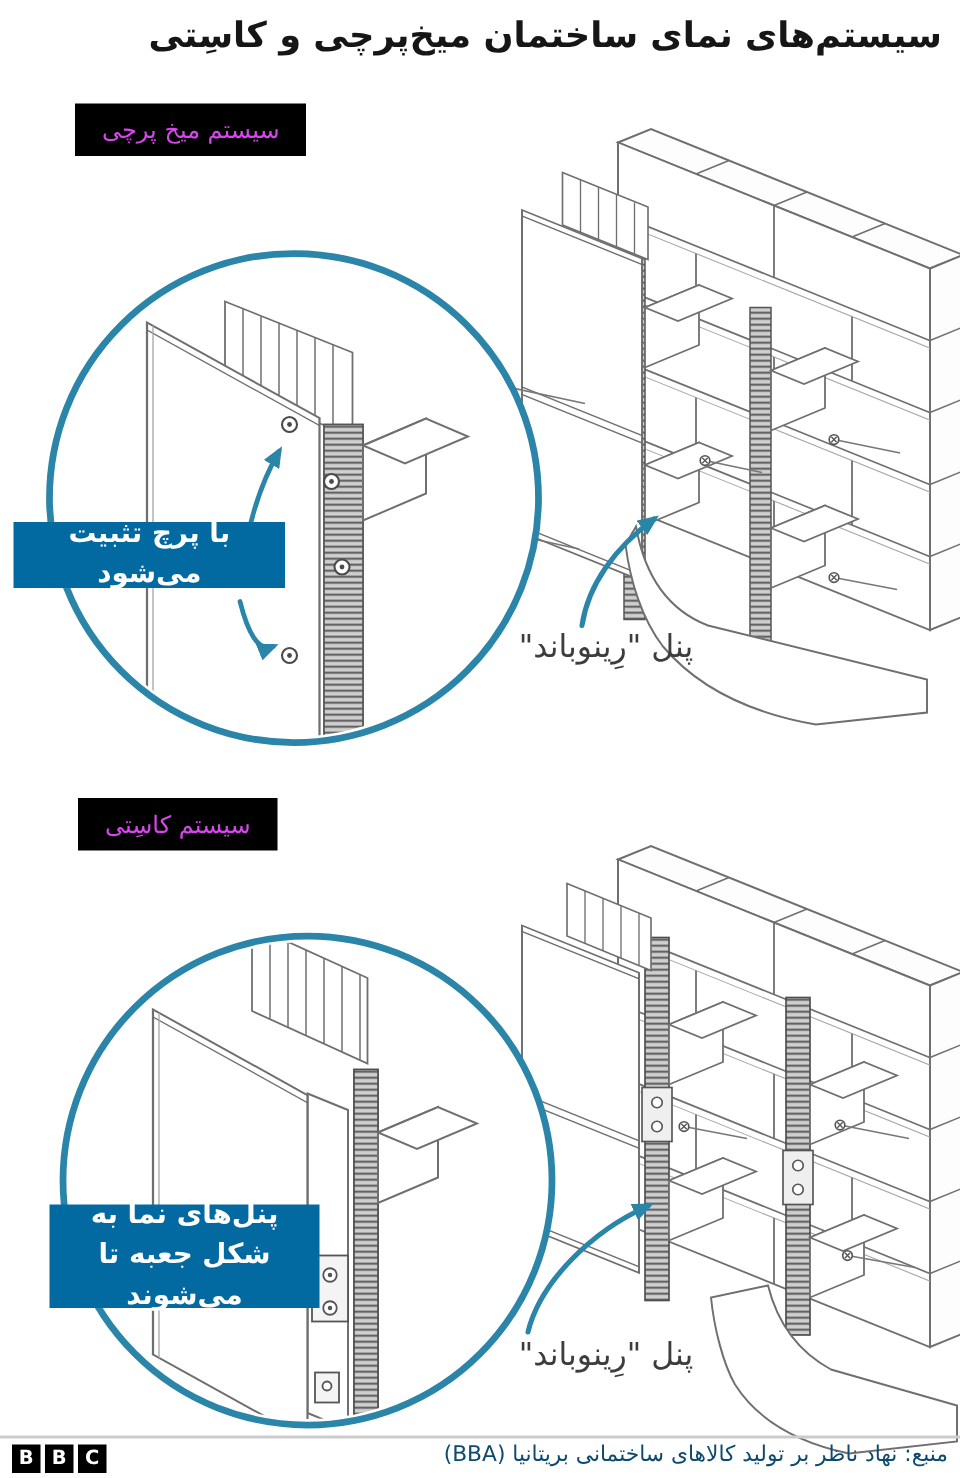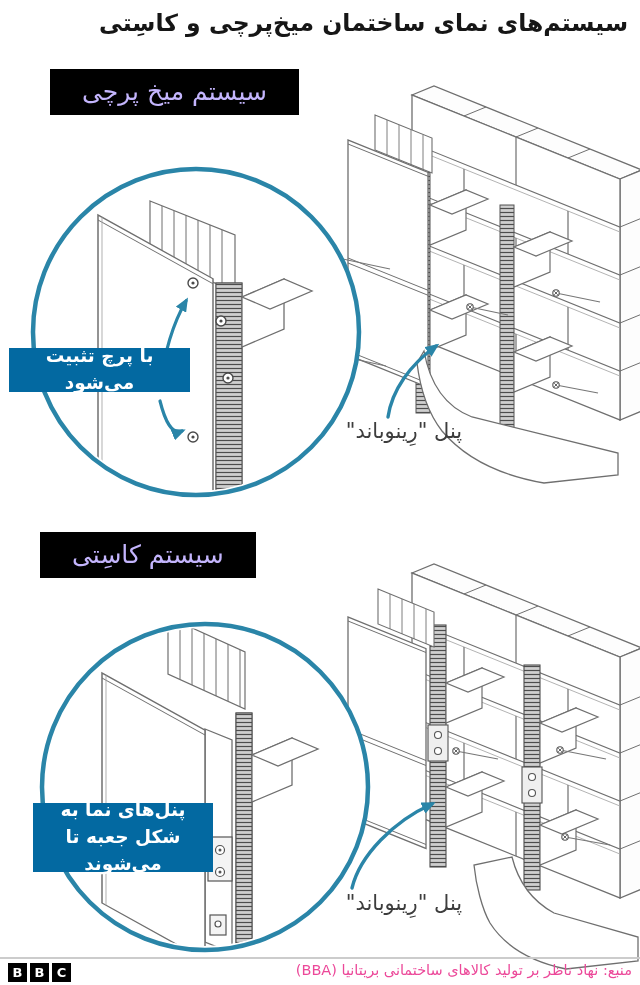"سیستم میخ پرچی" .tag { color: #c4b5fd -> #d946ef; font-size: 25px -> 16px; padding: 8px 32px -> 8px 18px }
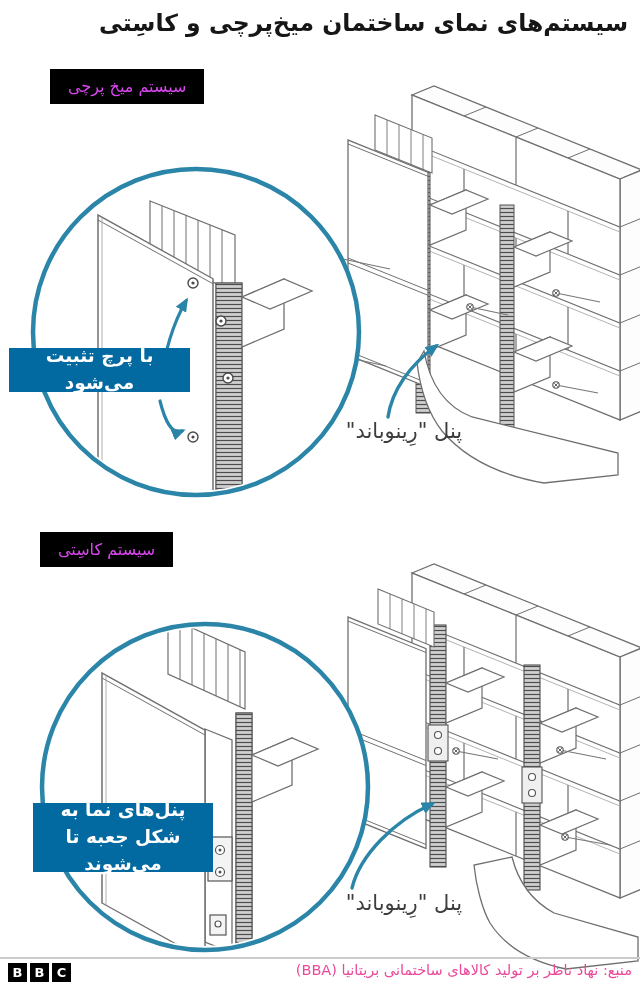"سیستم کاسِتی" .tag-cassette { left: 40px -> 52px }
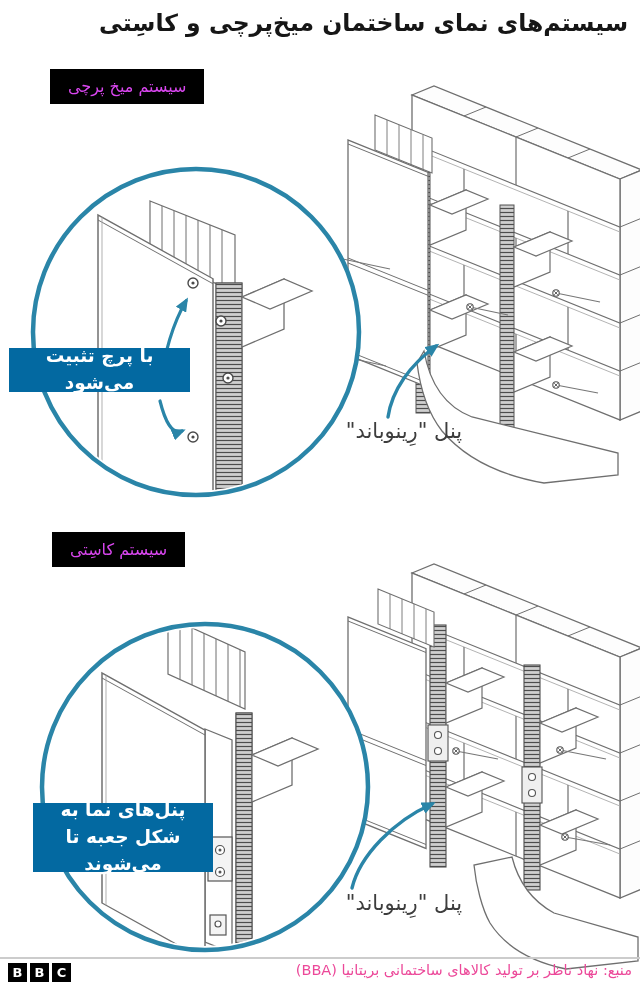"منبع: نهاد ناظر بر تولید" .source { color: #ec4899 -> #0c4a6e }
